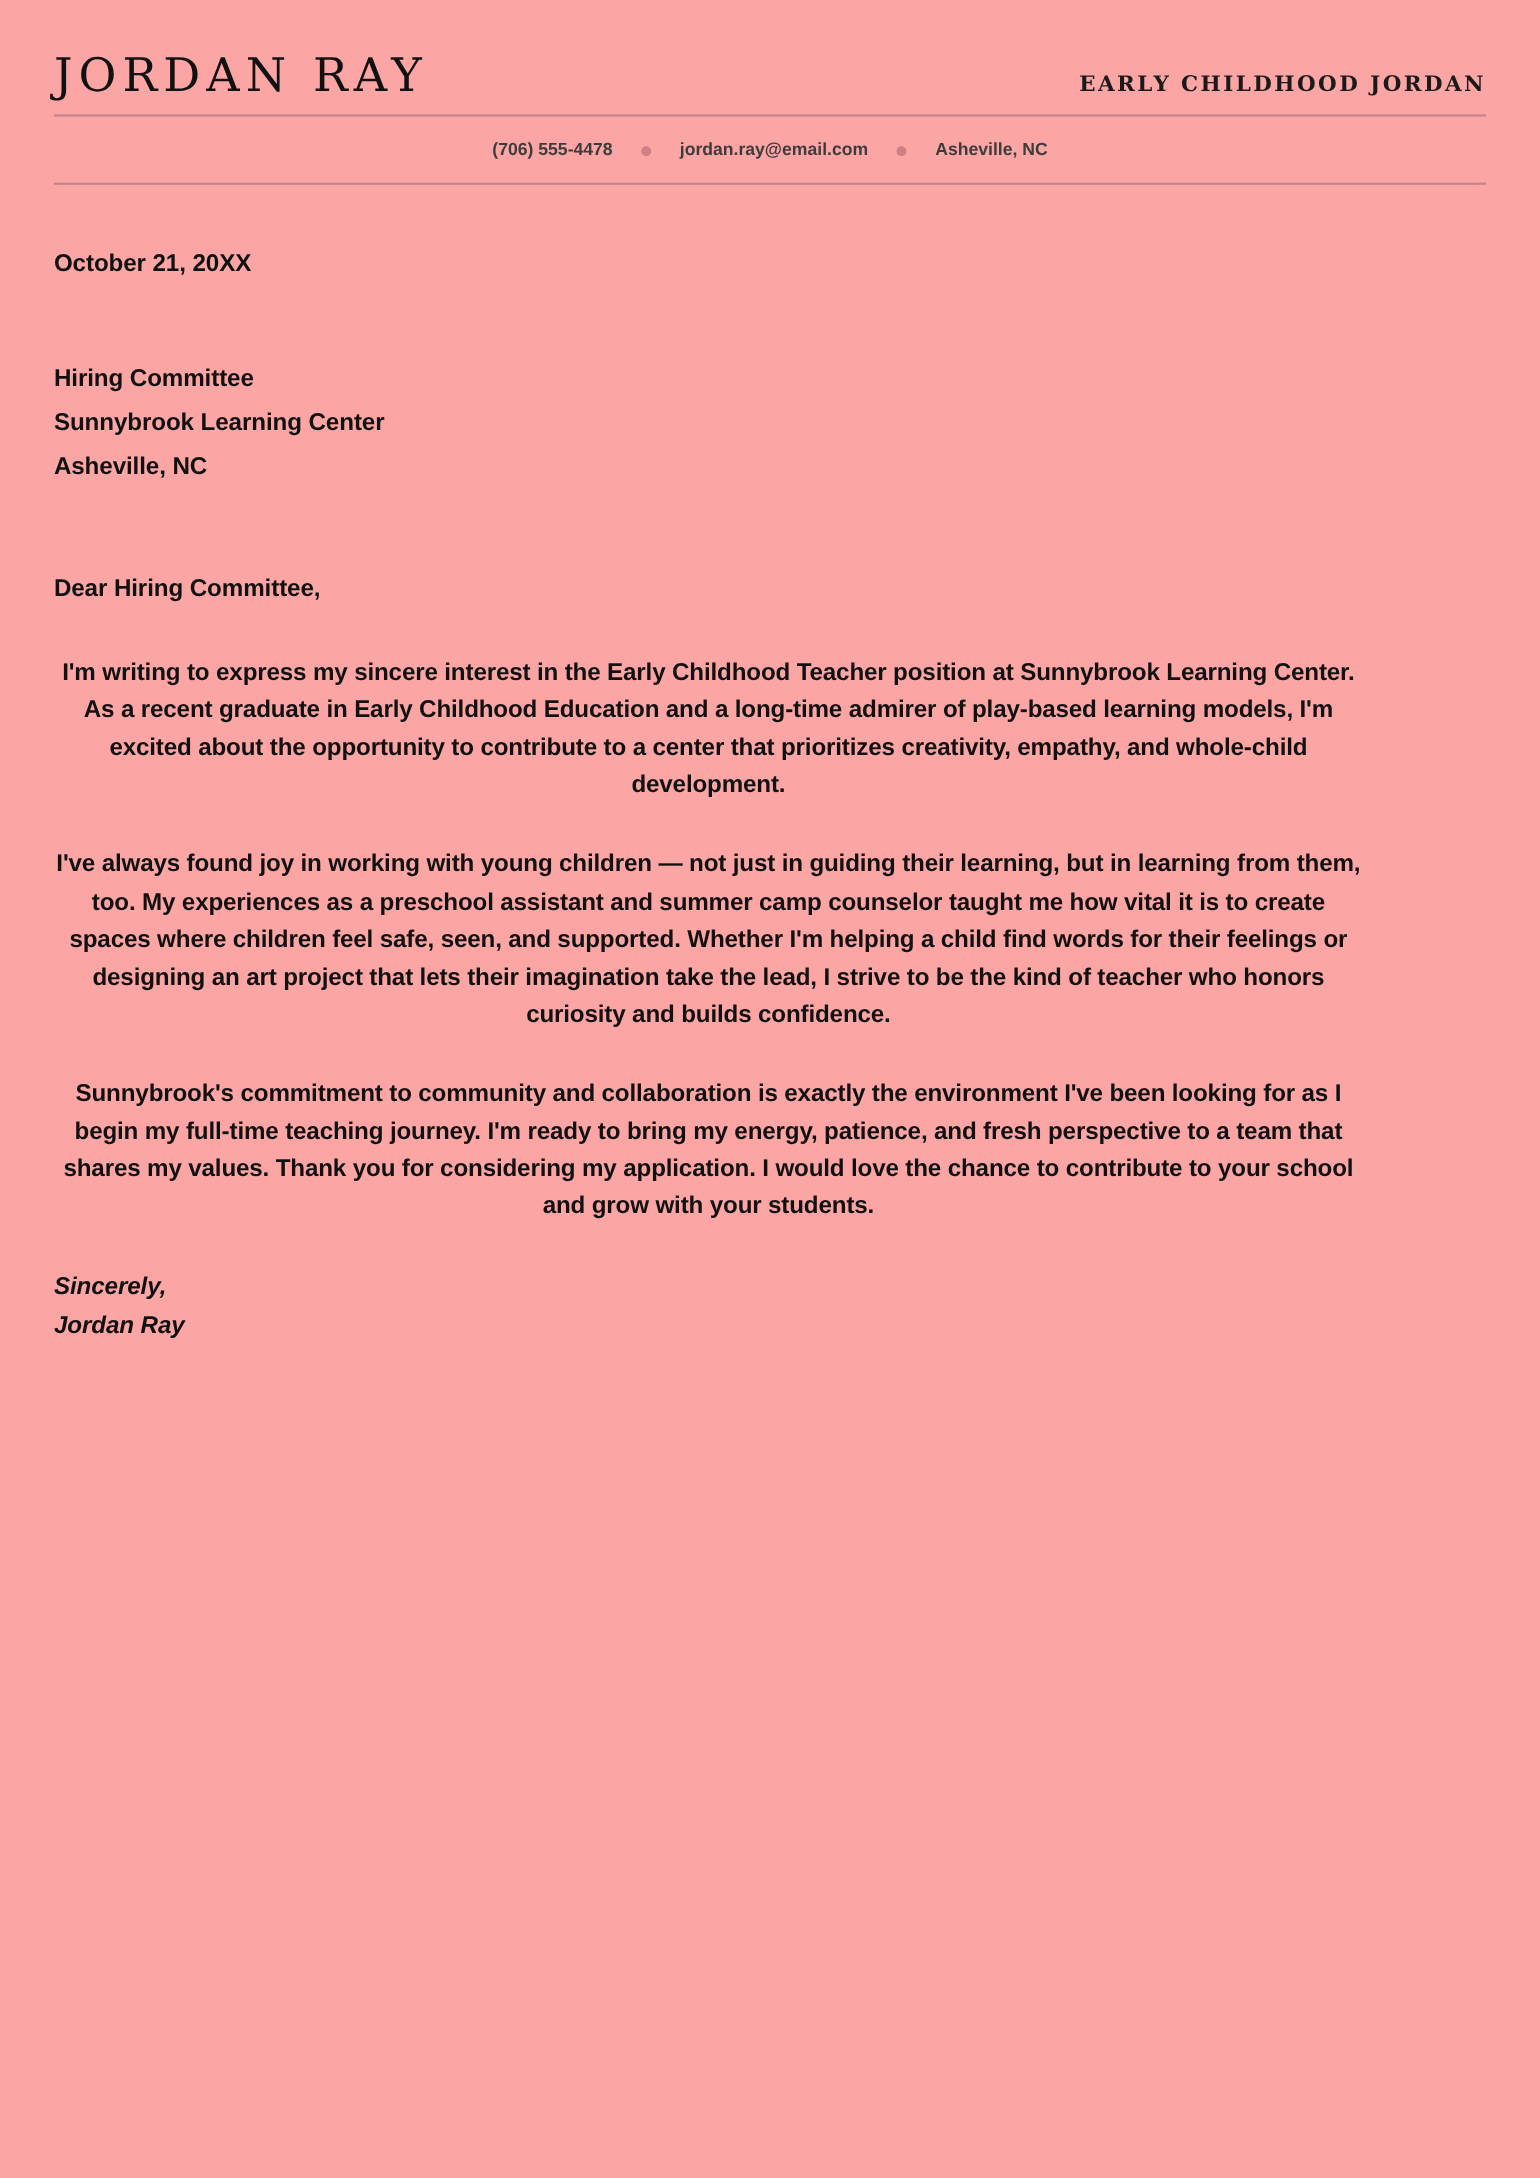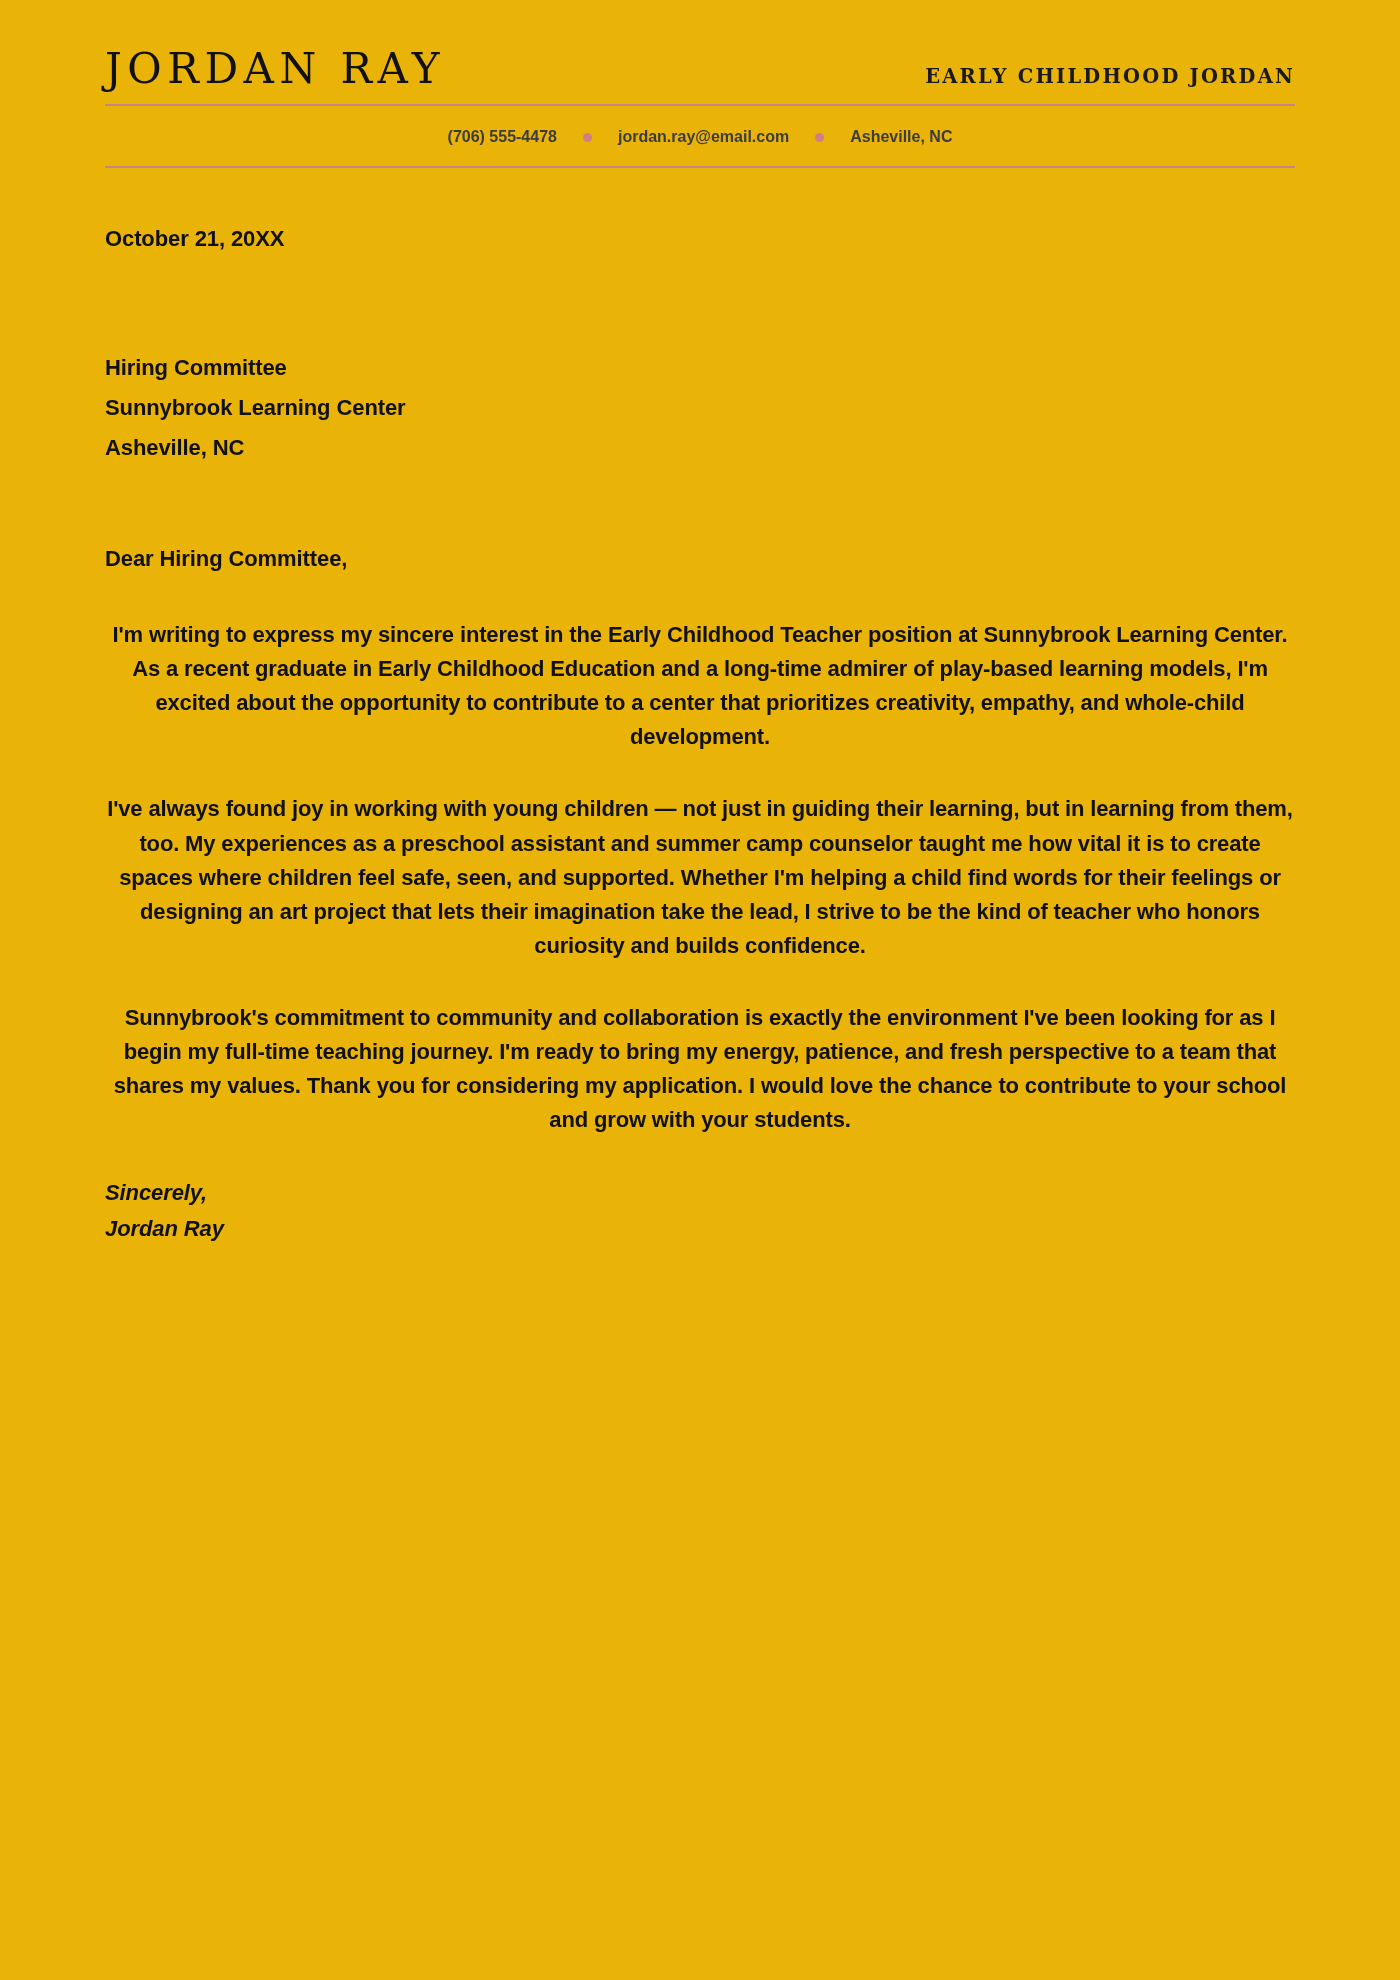"JORDAN RAY" .page { background: #eab308 -> #fca5a5; padding: 0 105px -> 0 49px }
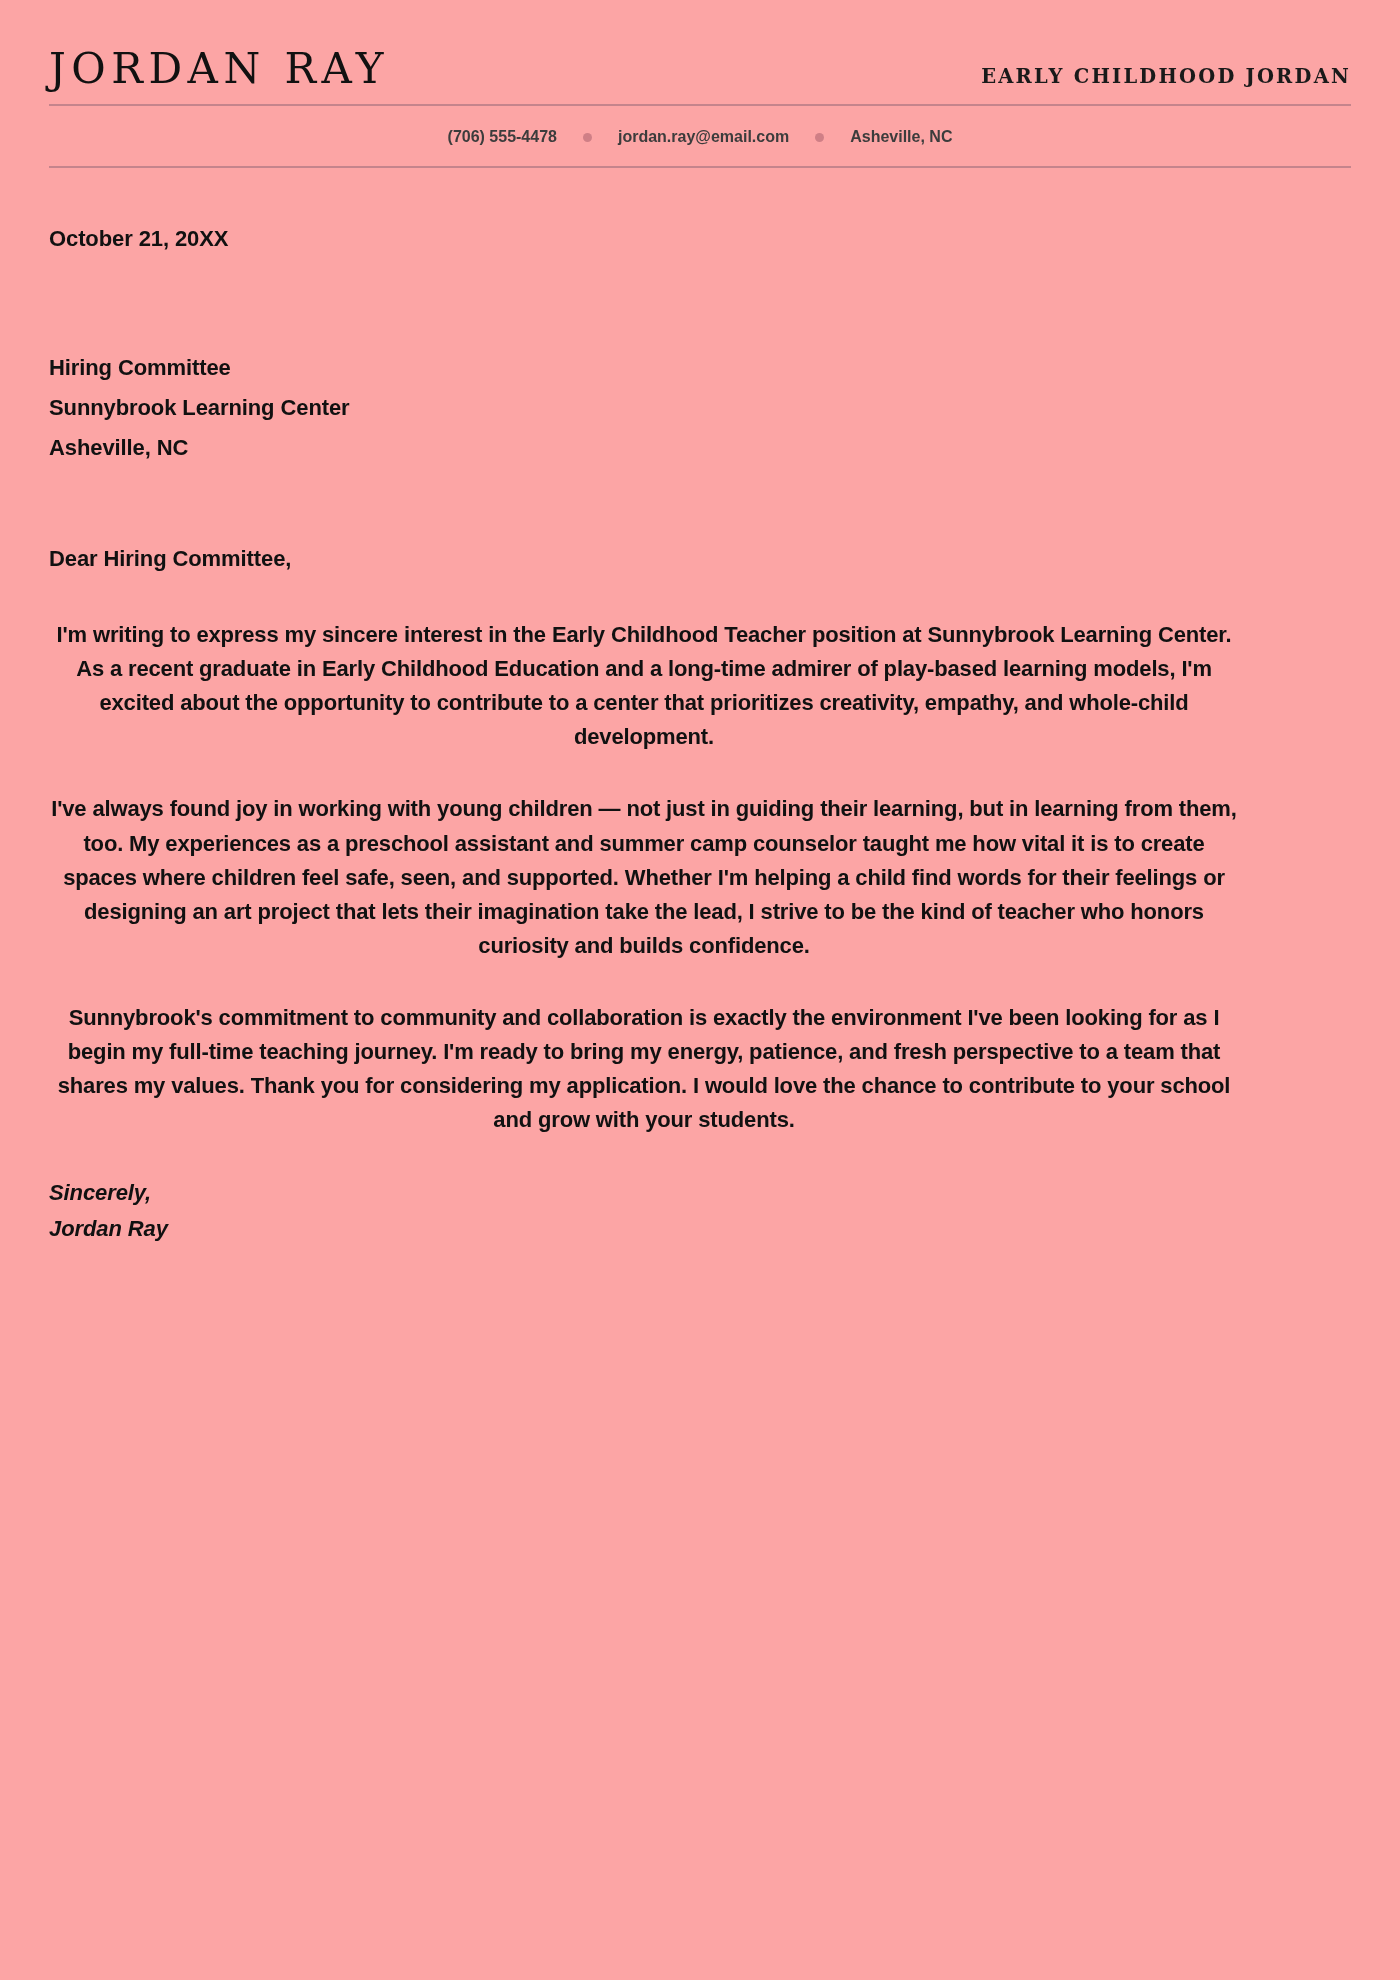"October 21, 20XX" .date { margin-bottom: 96px -> 72px }
